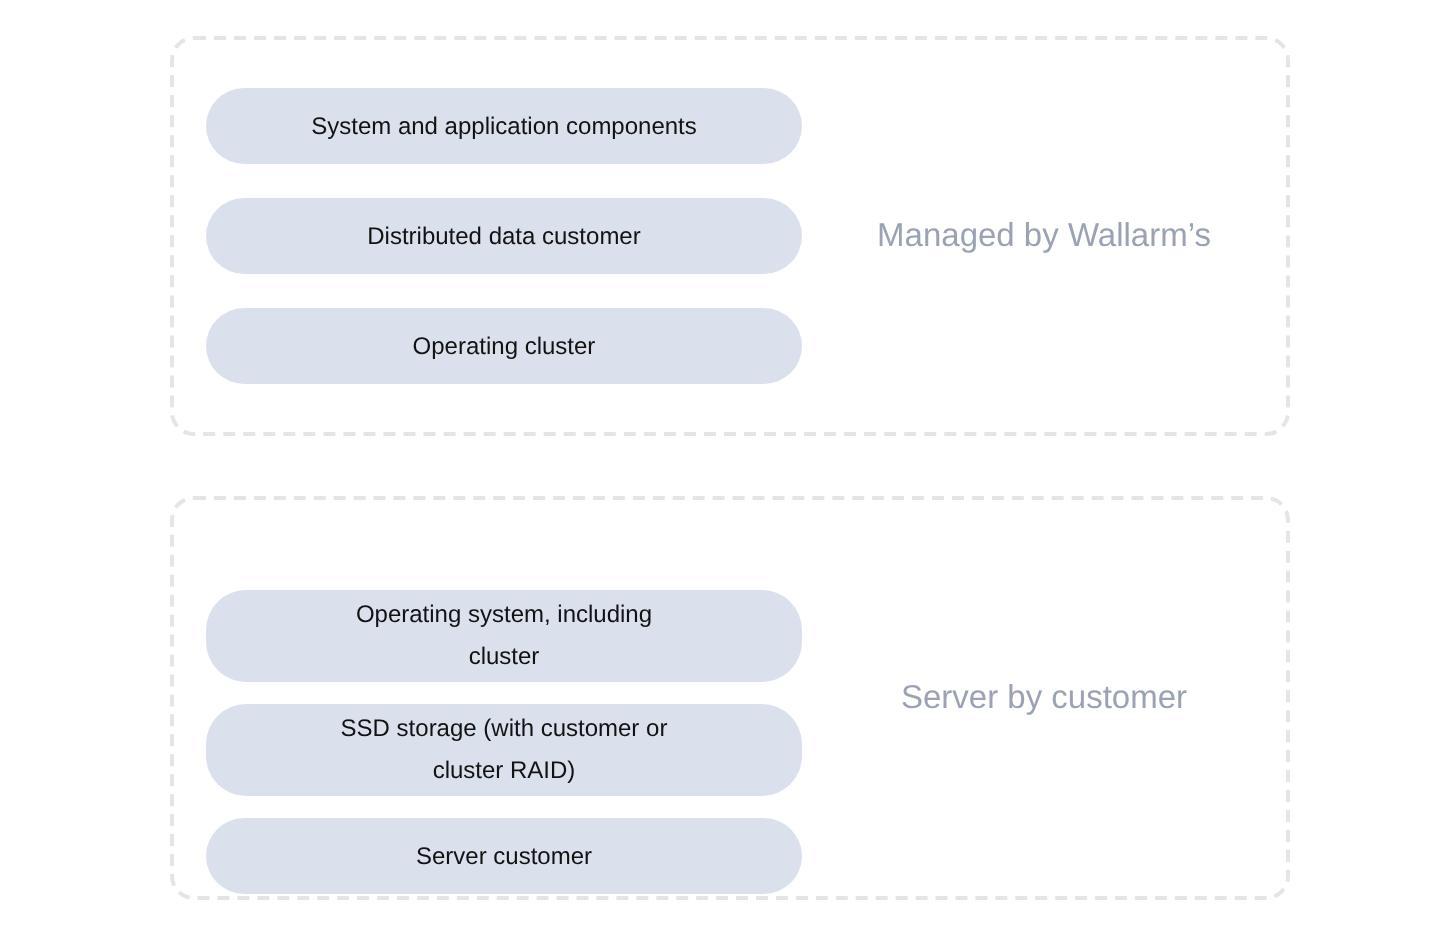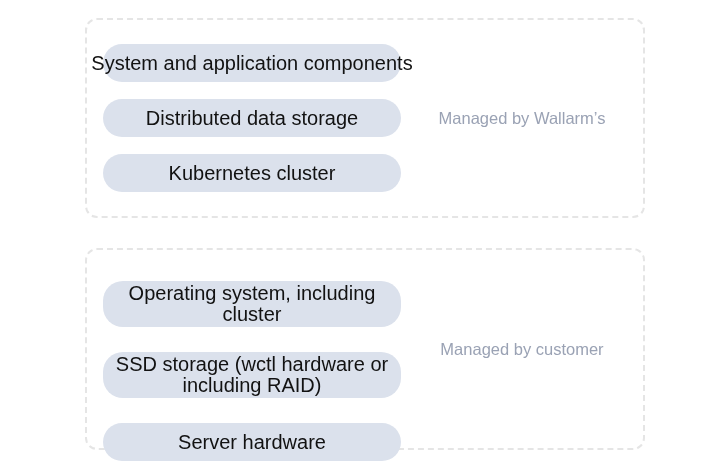"System and application components" .pill .line { font-size: 20px -> 12px }
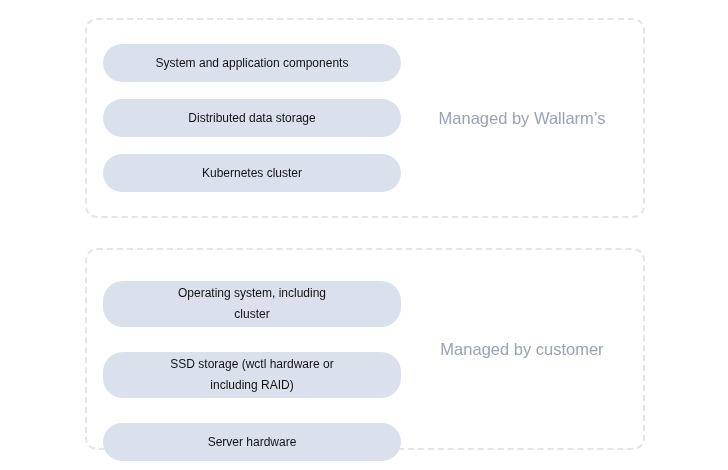"Distributed data storage" span.line { text: storage -> customer }
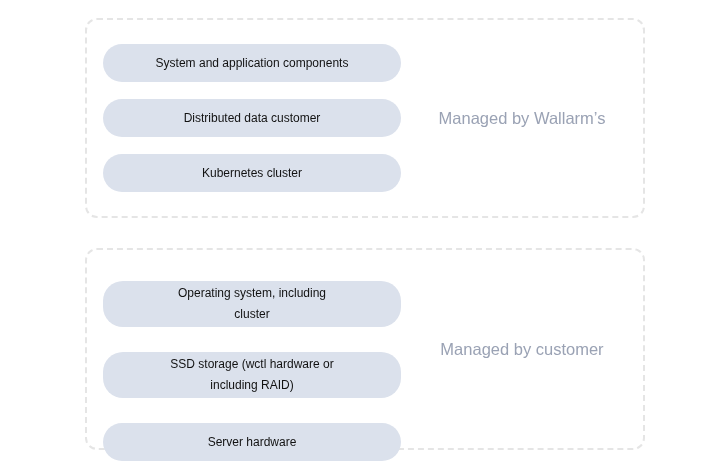"Kubernetes cluster" span.line { text: Kubernetes -> Operating }
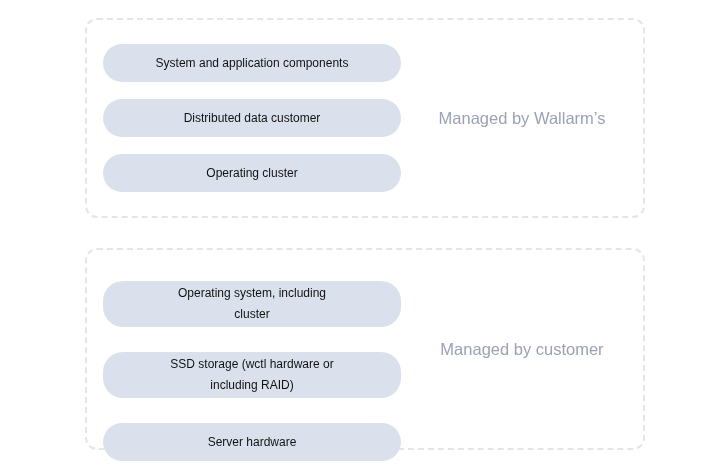"Operating system, including" .group-bottom .pills { gap: 25px -> 11px }
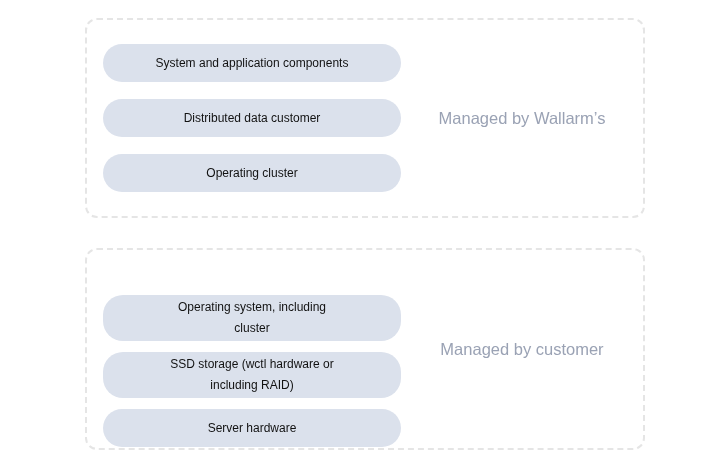"Managed by customer" span.line { text: Managed -> Server }
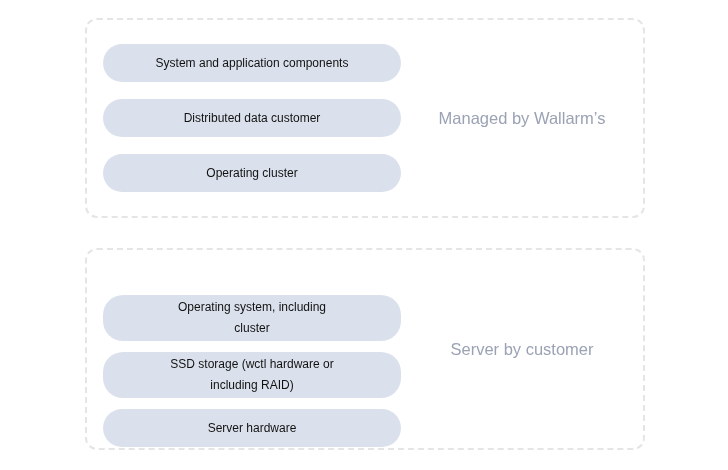"SSD storage (wctl hardware or" span.line { text: wctl hardware -> with customer }
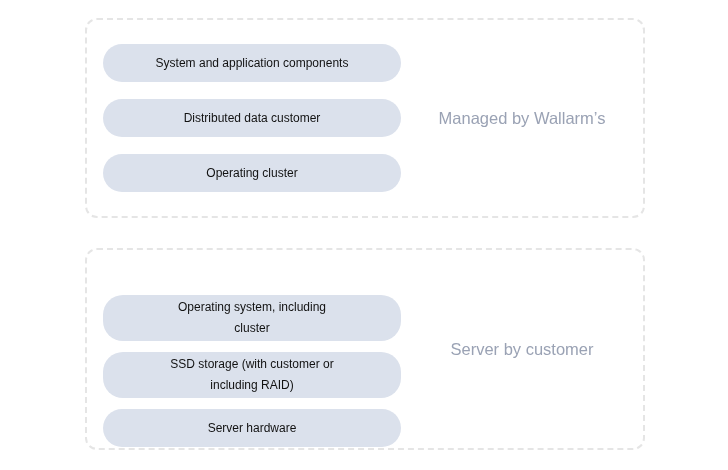"including RAID)" span.line { text: including -> cluster }
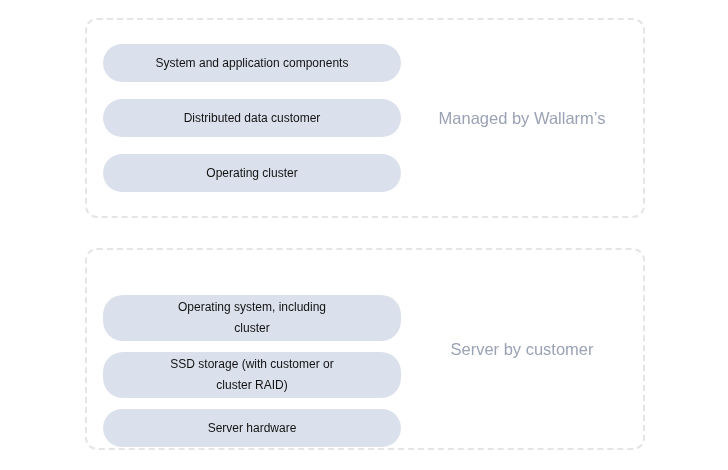"Server hardware" span.line { text: hardware -> customer }
